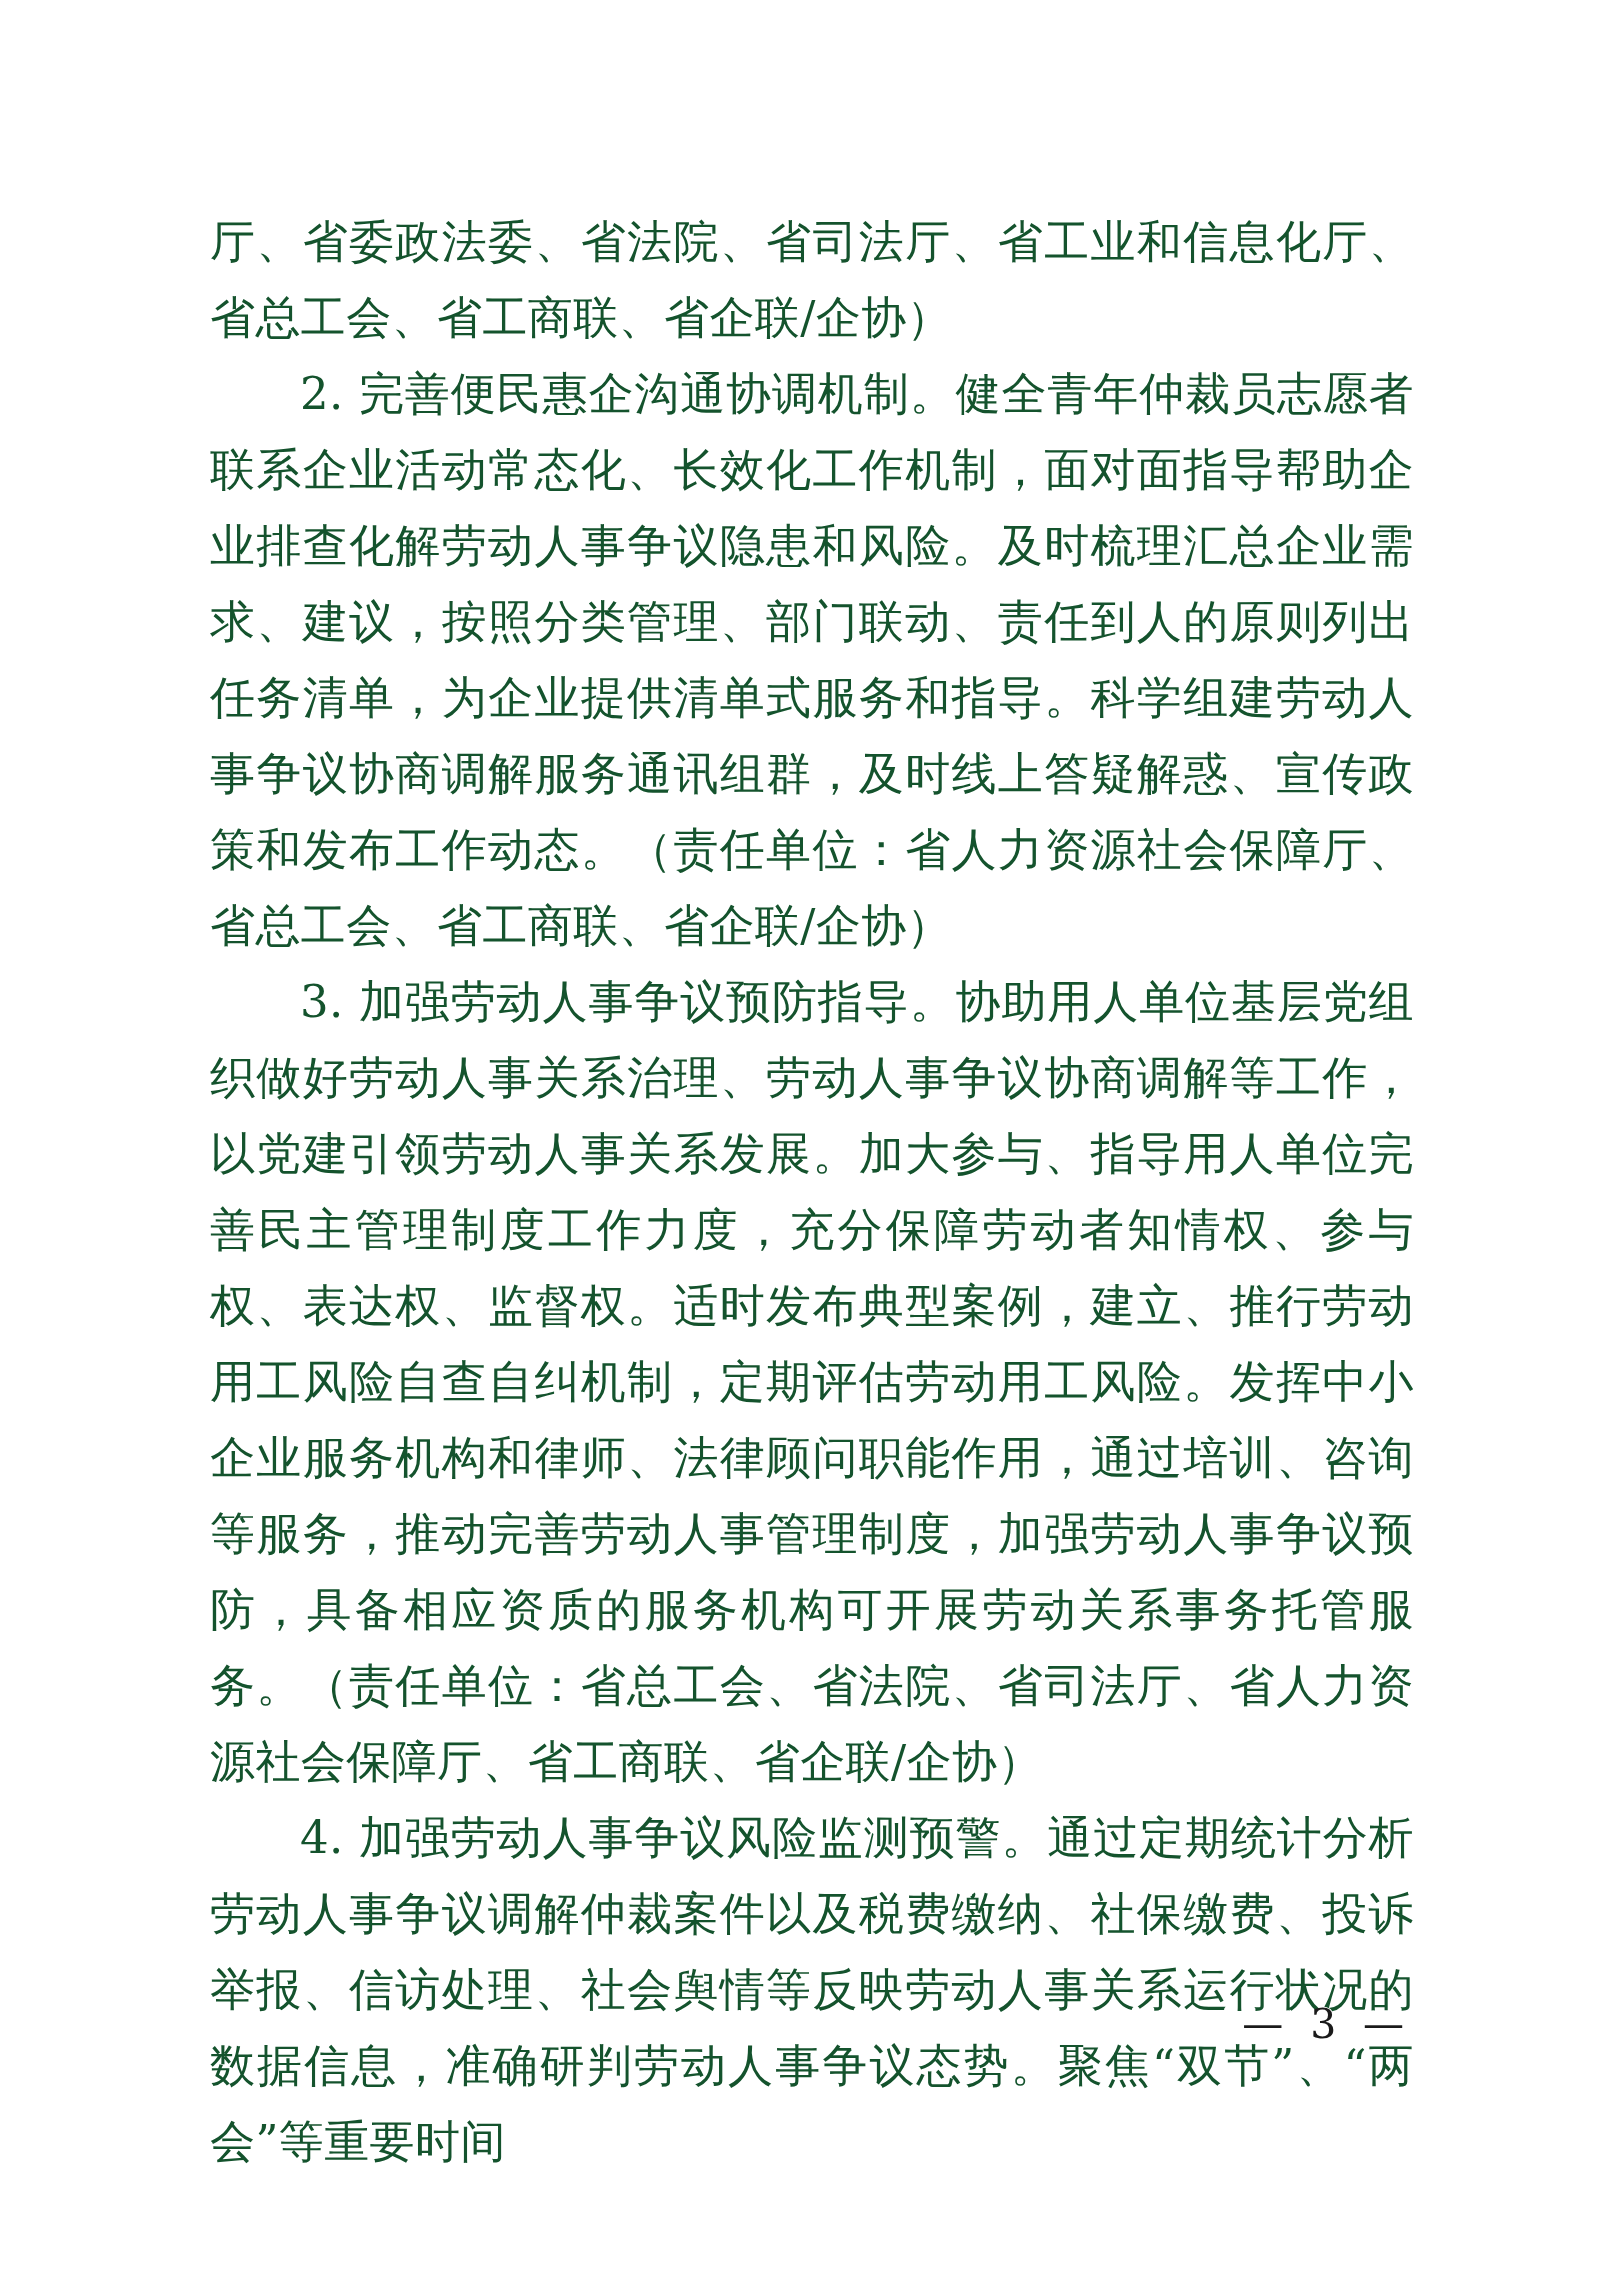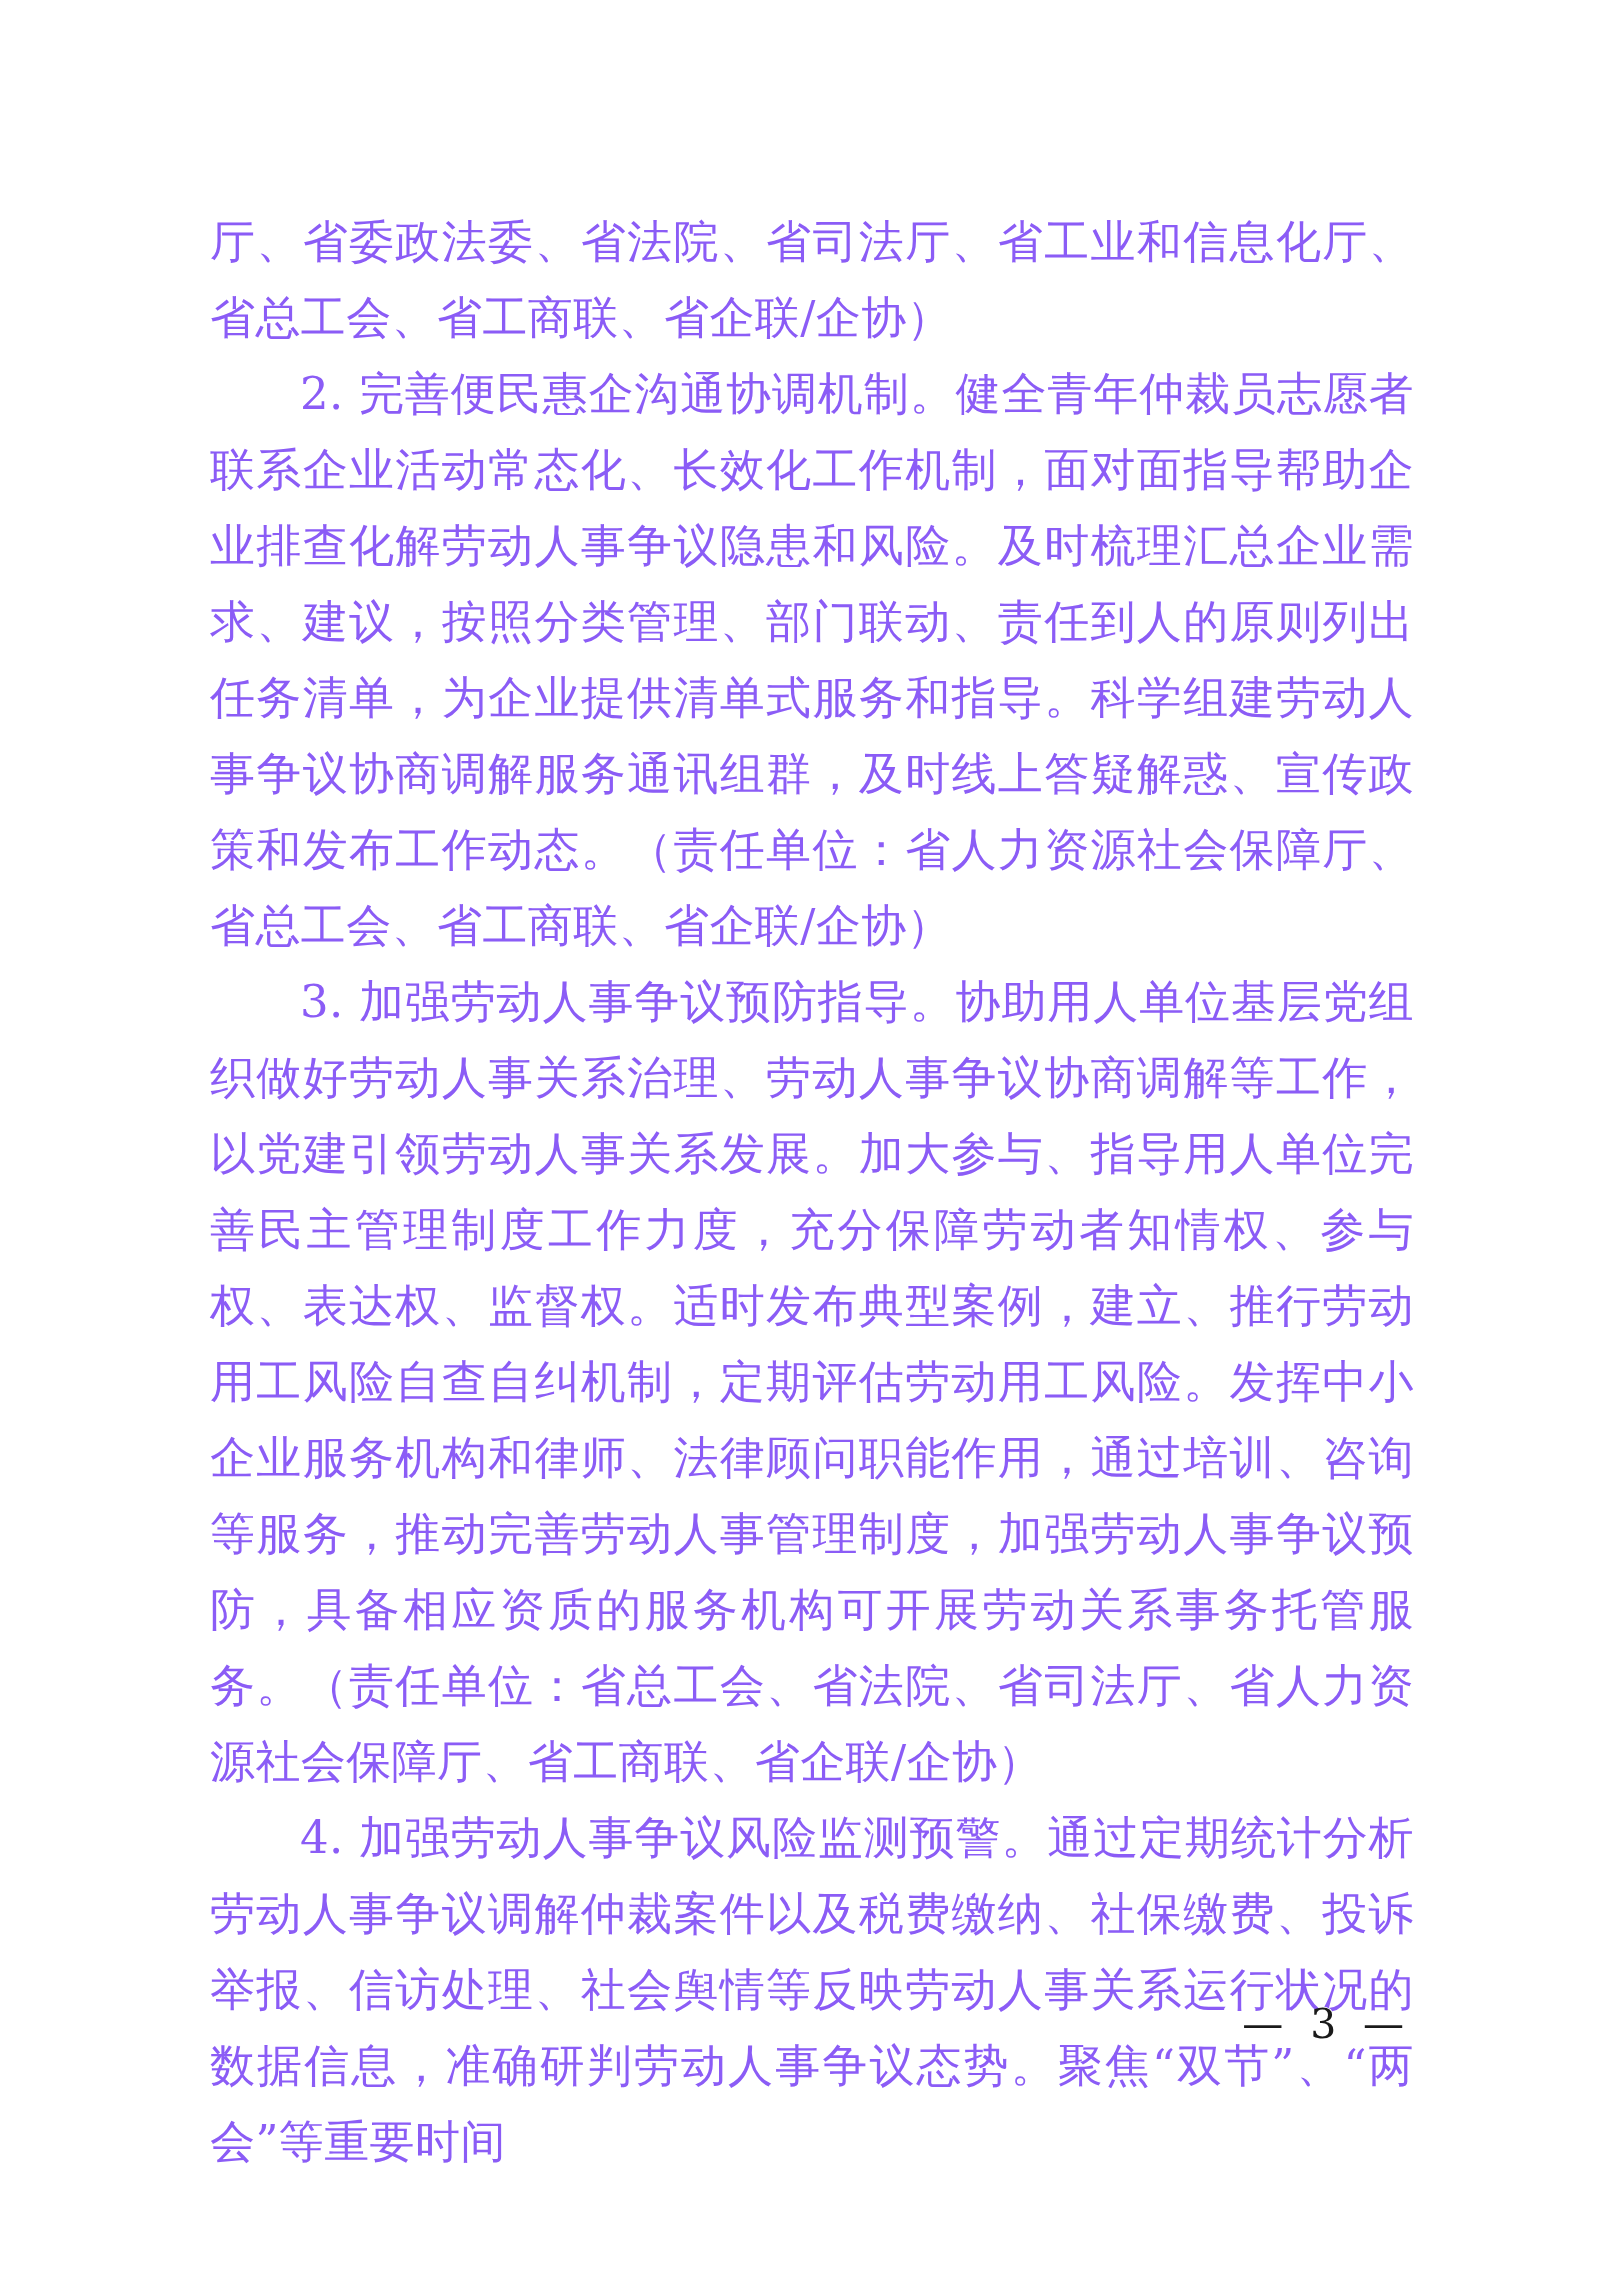"厅、省委政法委、省法院、省司法厅、省工业和信息化厅、省总工会、省工商联、省企联/" .para { color: #8b5cf6 -> #14532d }
